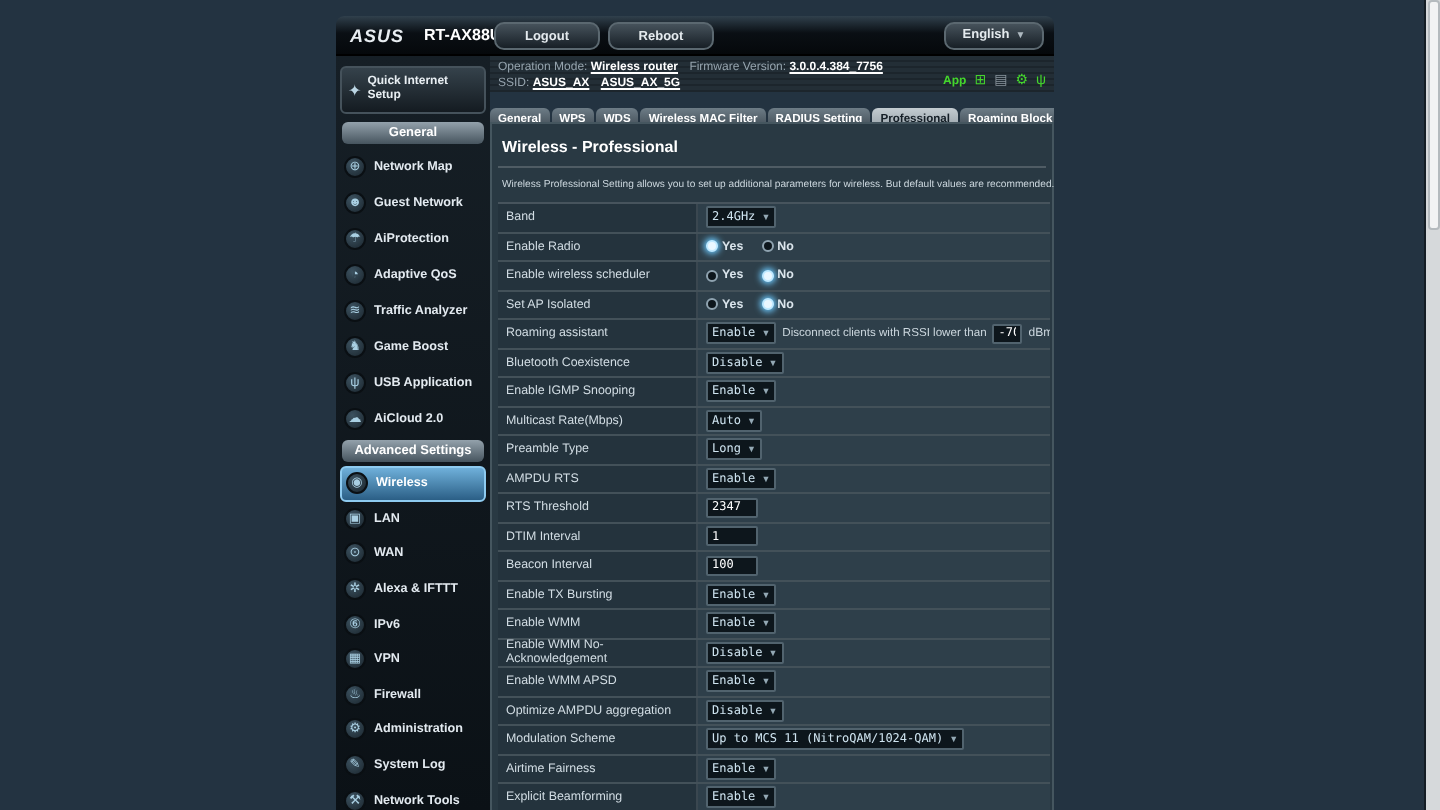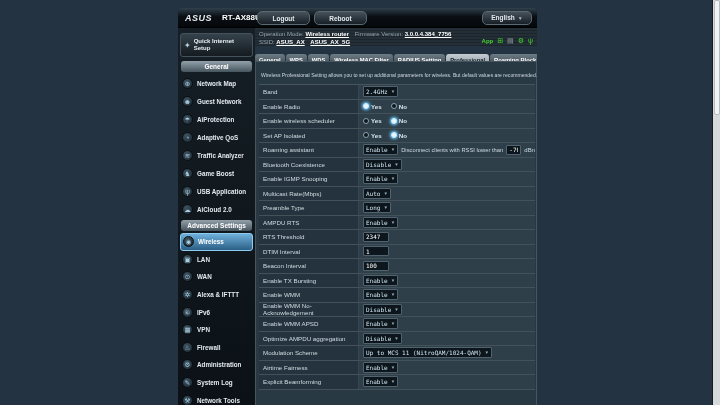"ASUS" .router-ui { left: 178px -> 168px }
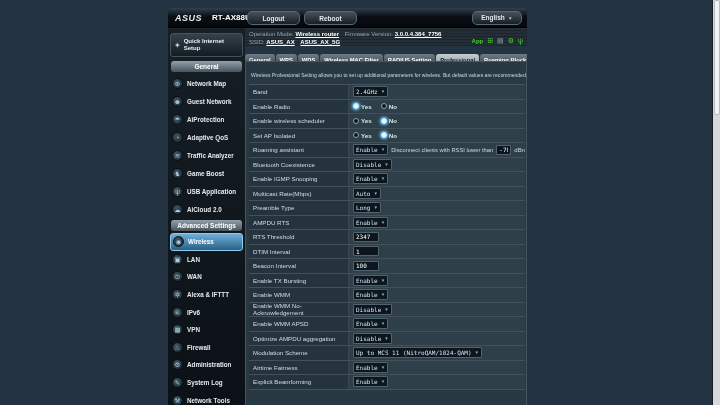"Wireless - Professional" div.ptitle { html: none -> <div>Wireless - Professional</div> }
